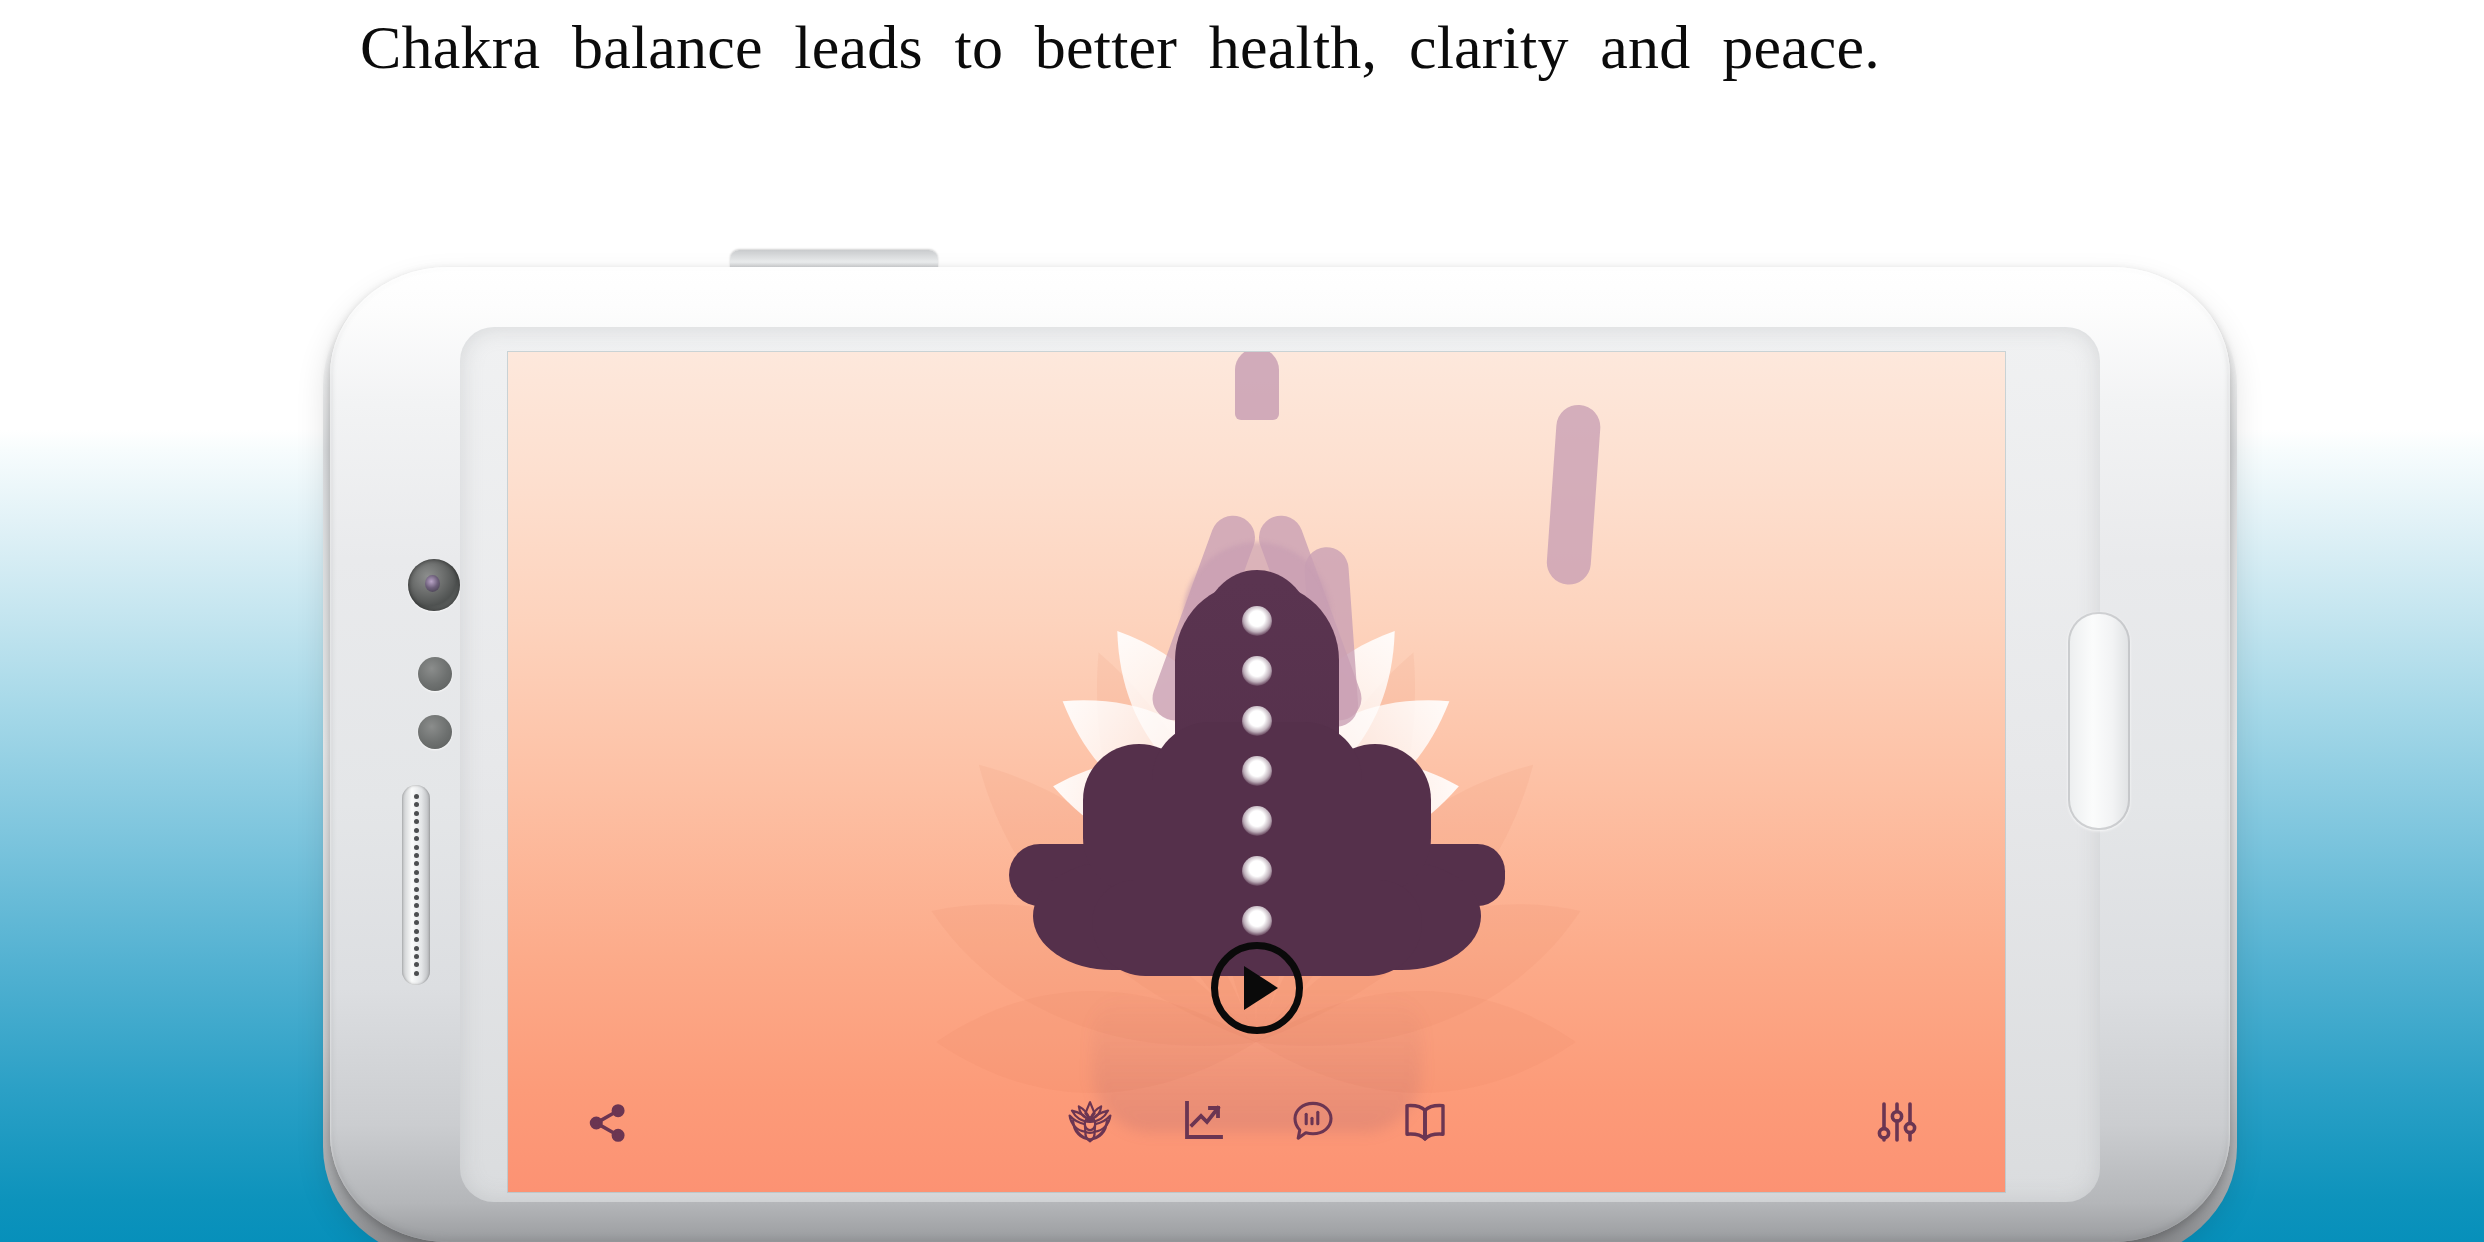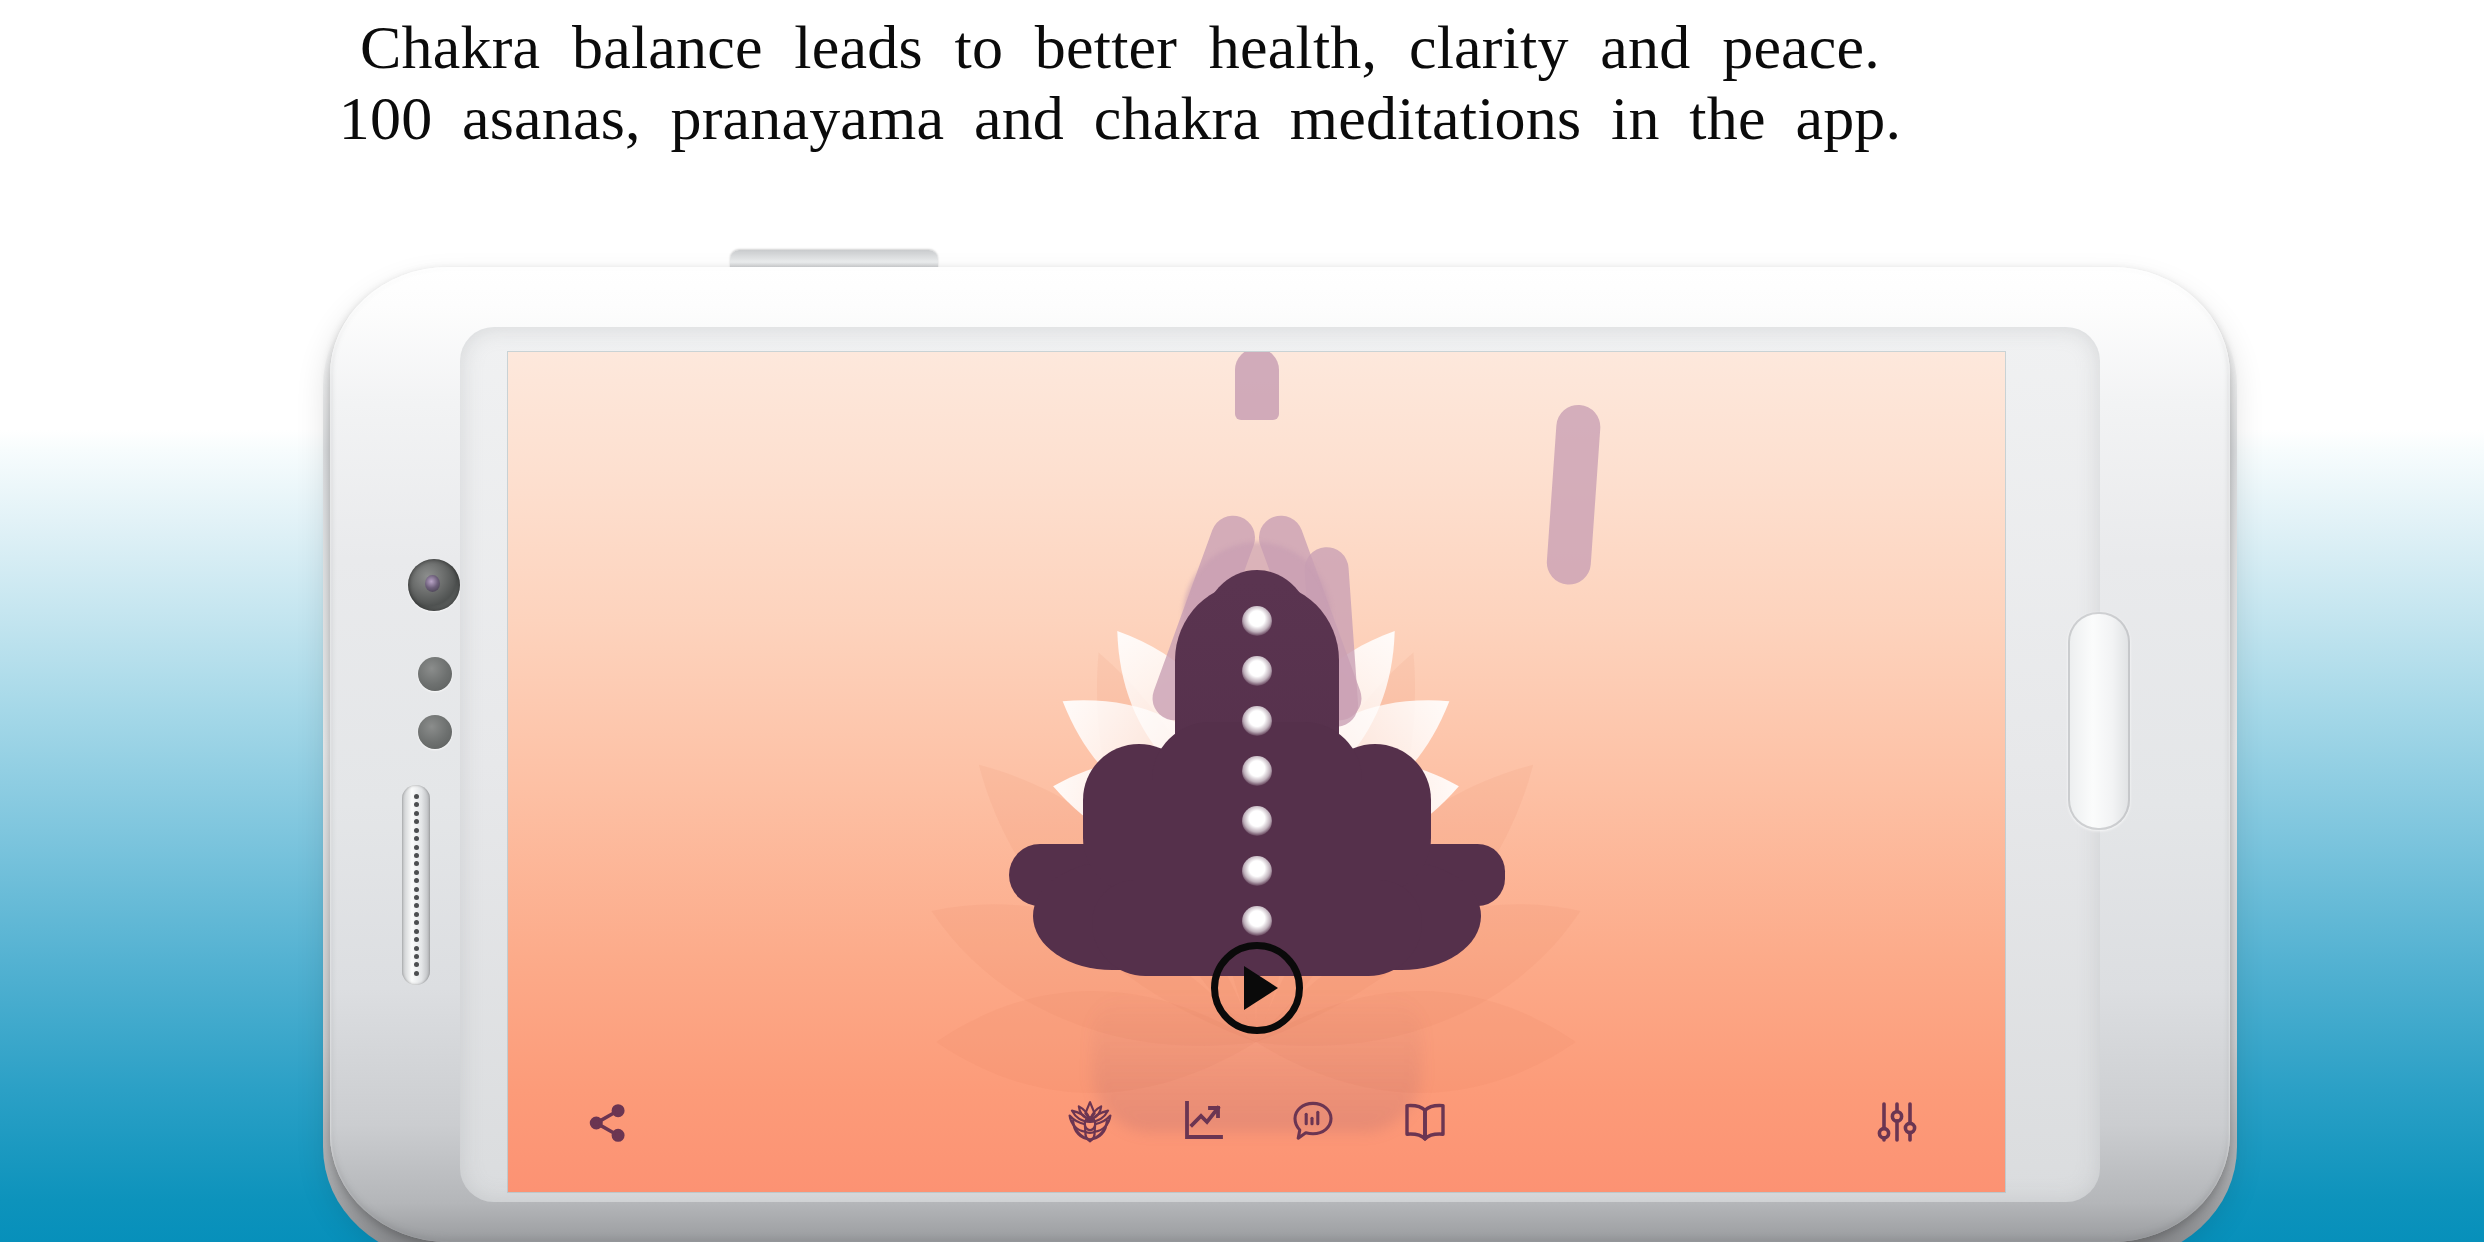"100 asanas, pranayama and chakra" span.line { html: <span>100 asanas, pranayama and chakra meditations in the app.</span> -> none }
